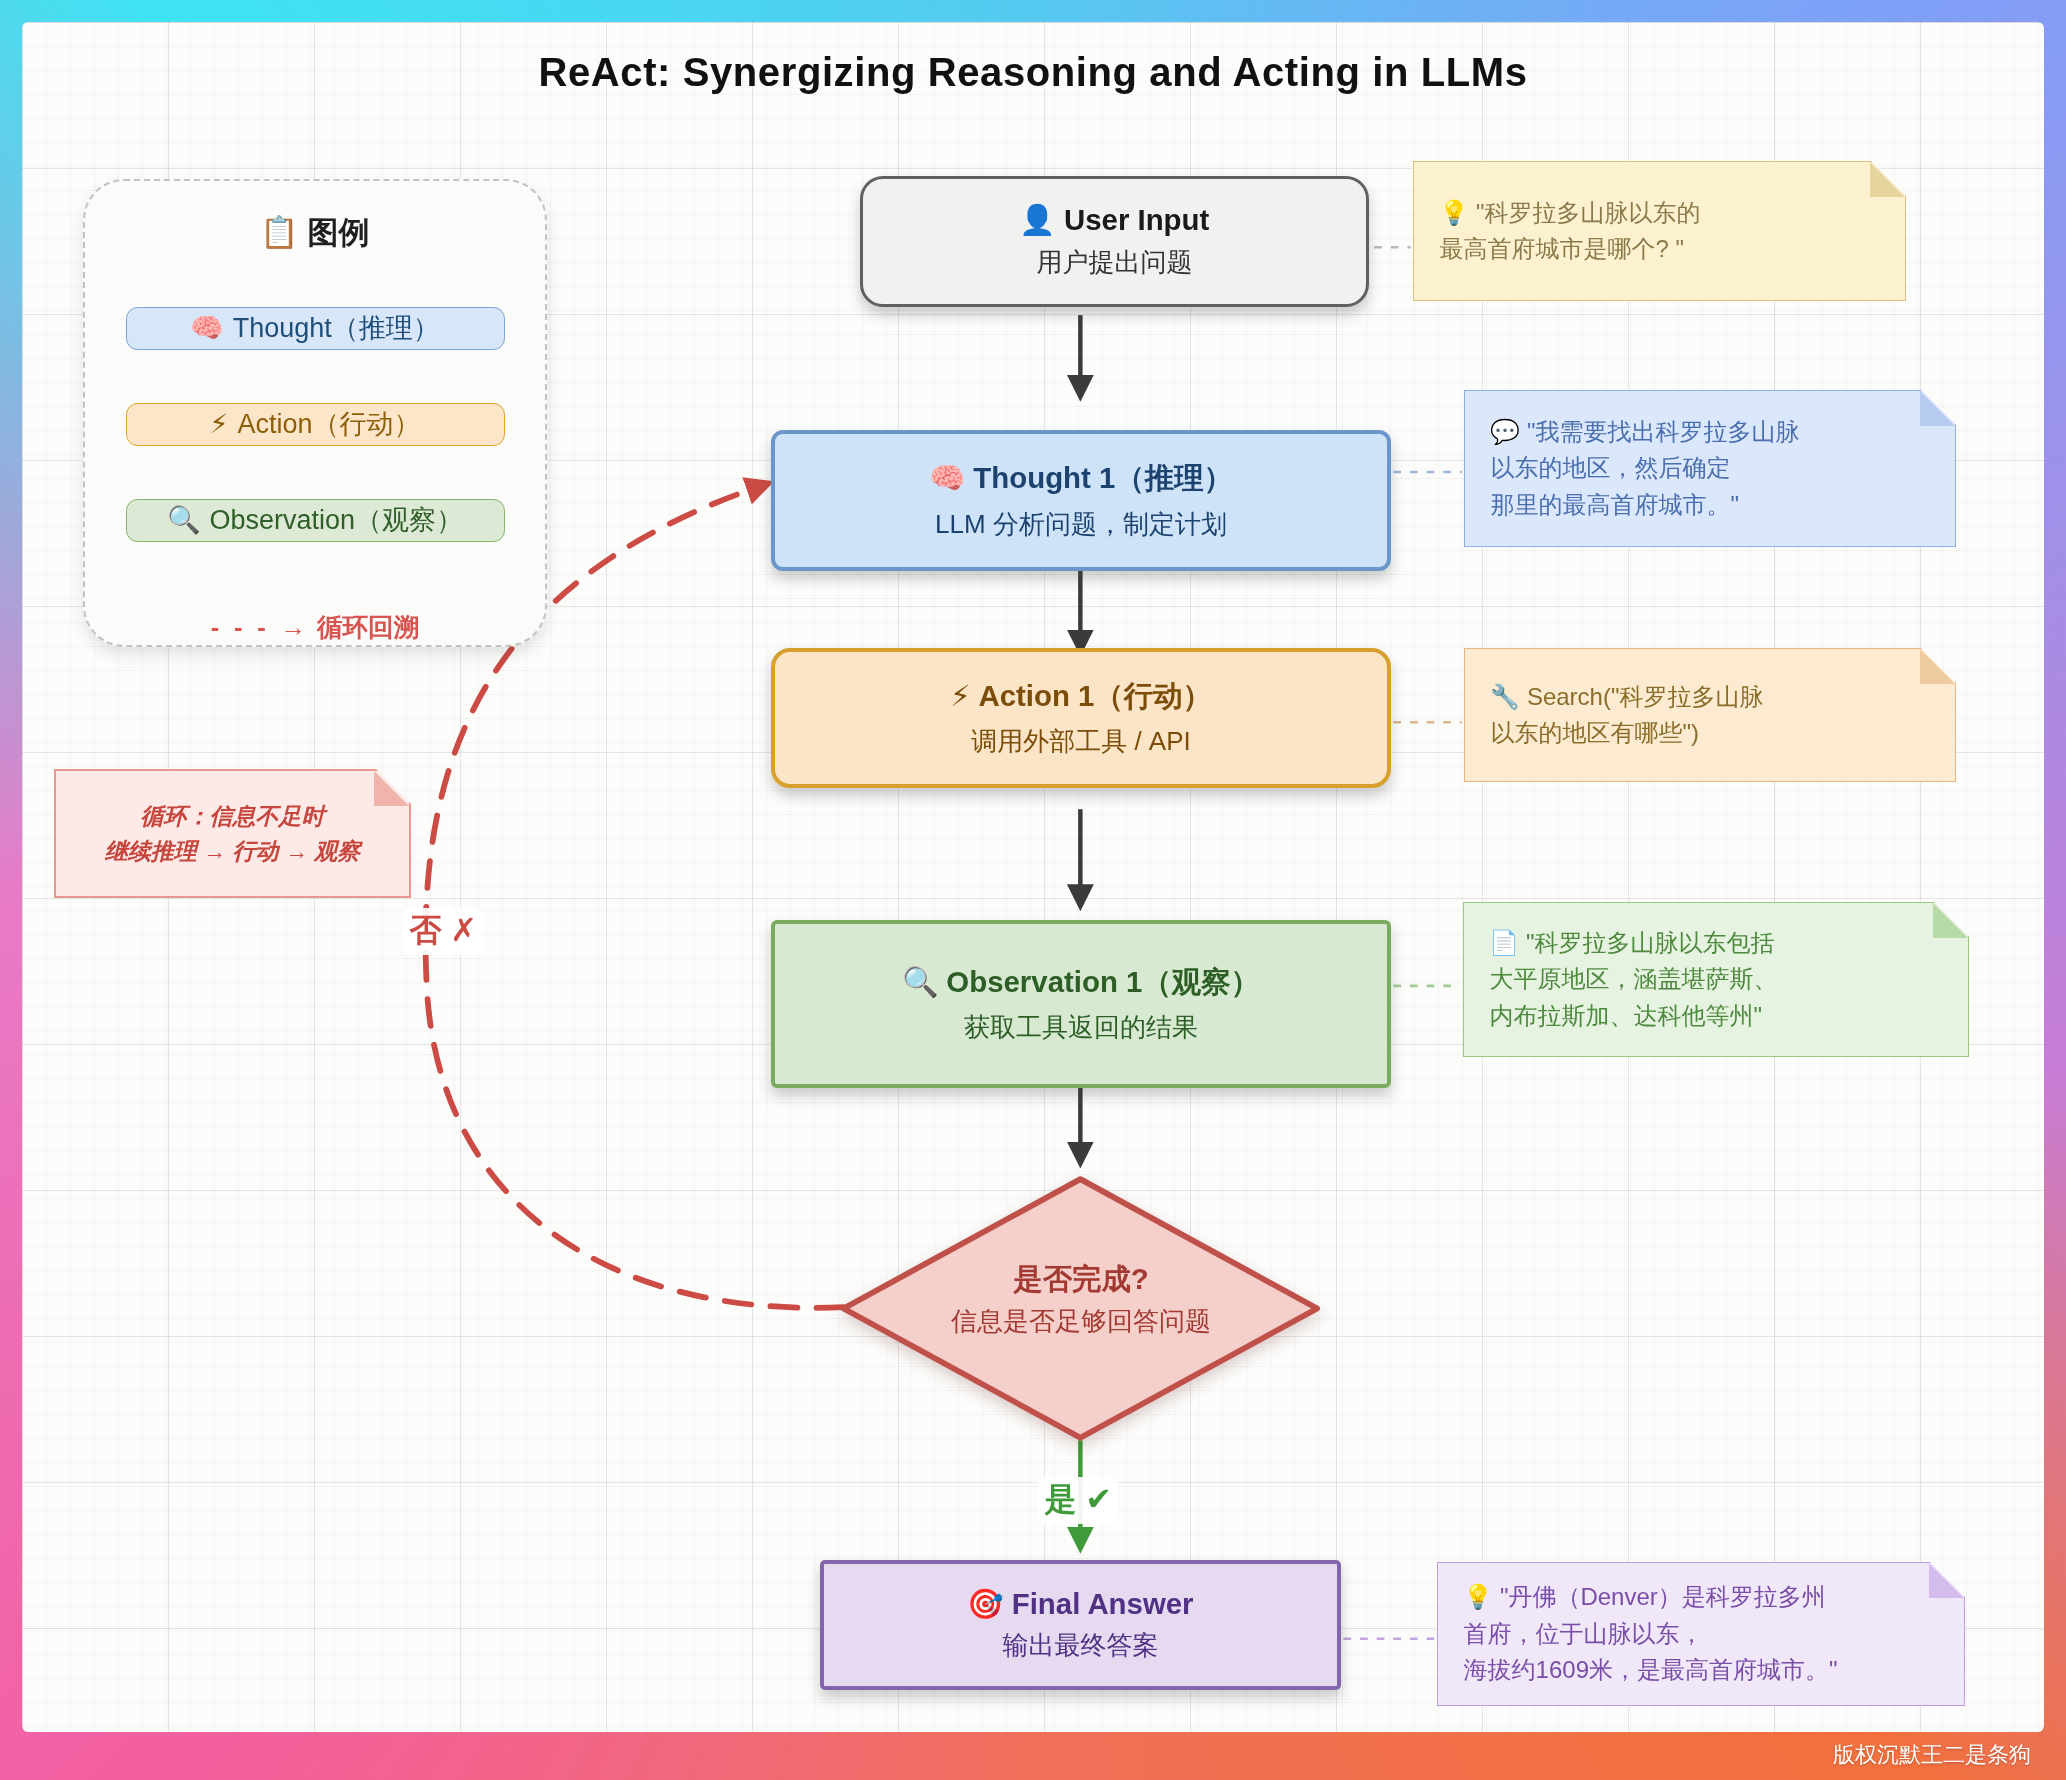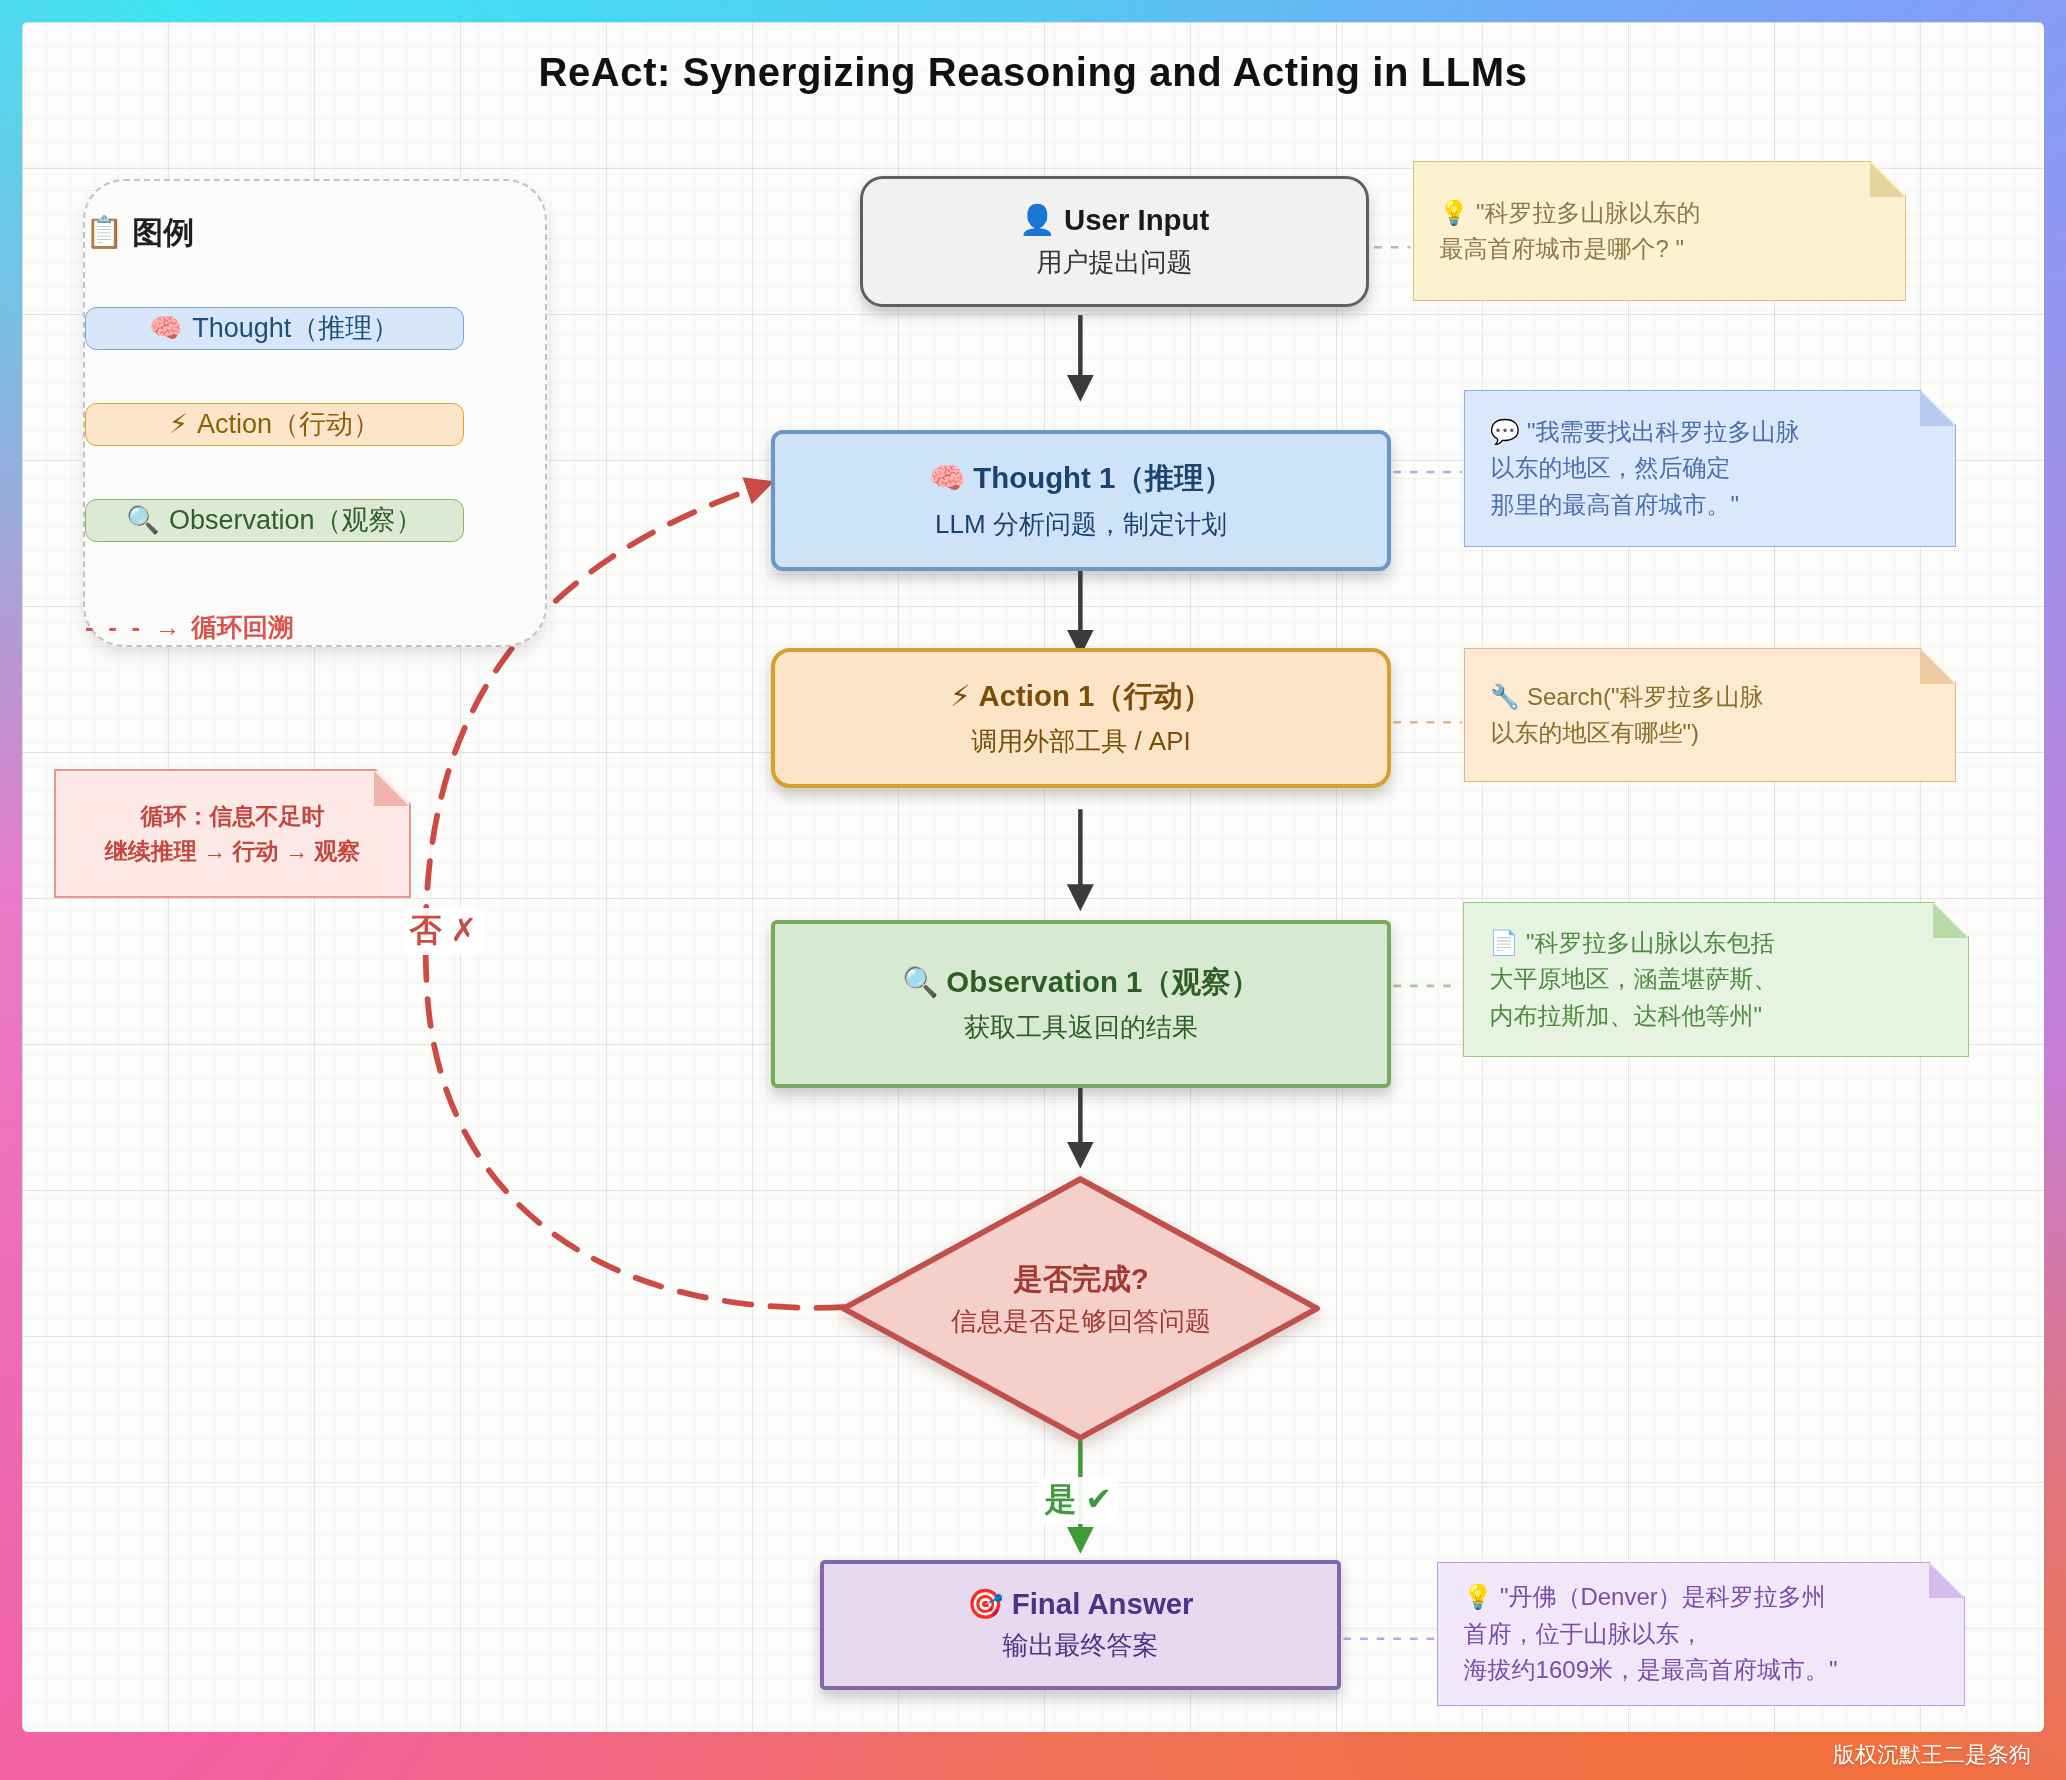"📋 图例" .legend { align-items: none -> center }
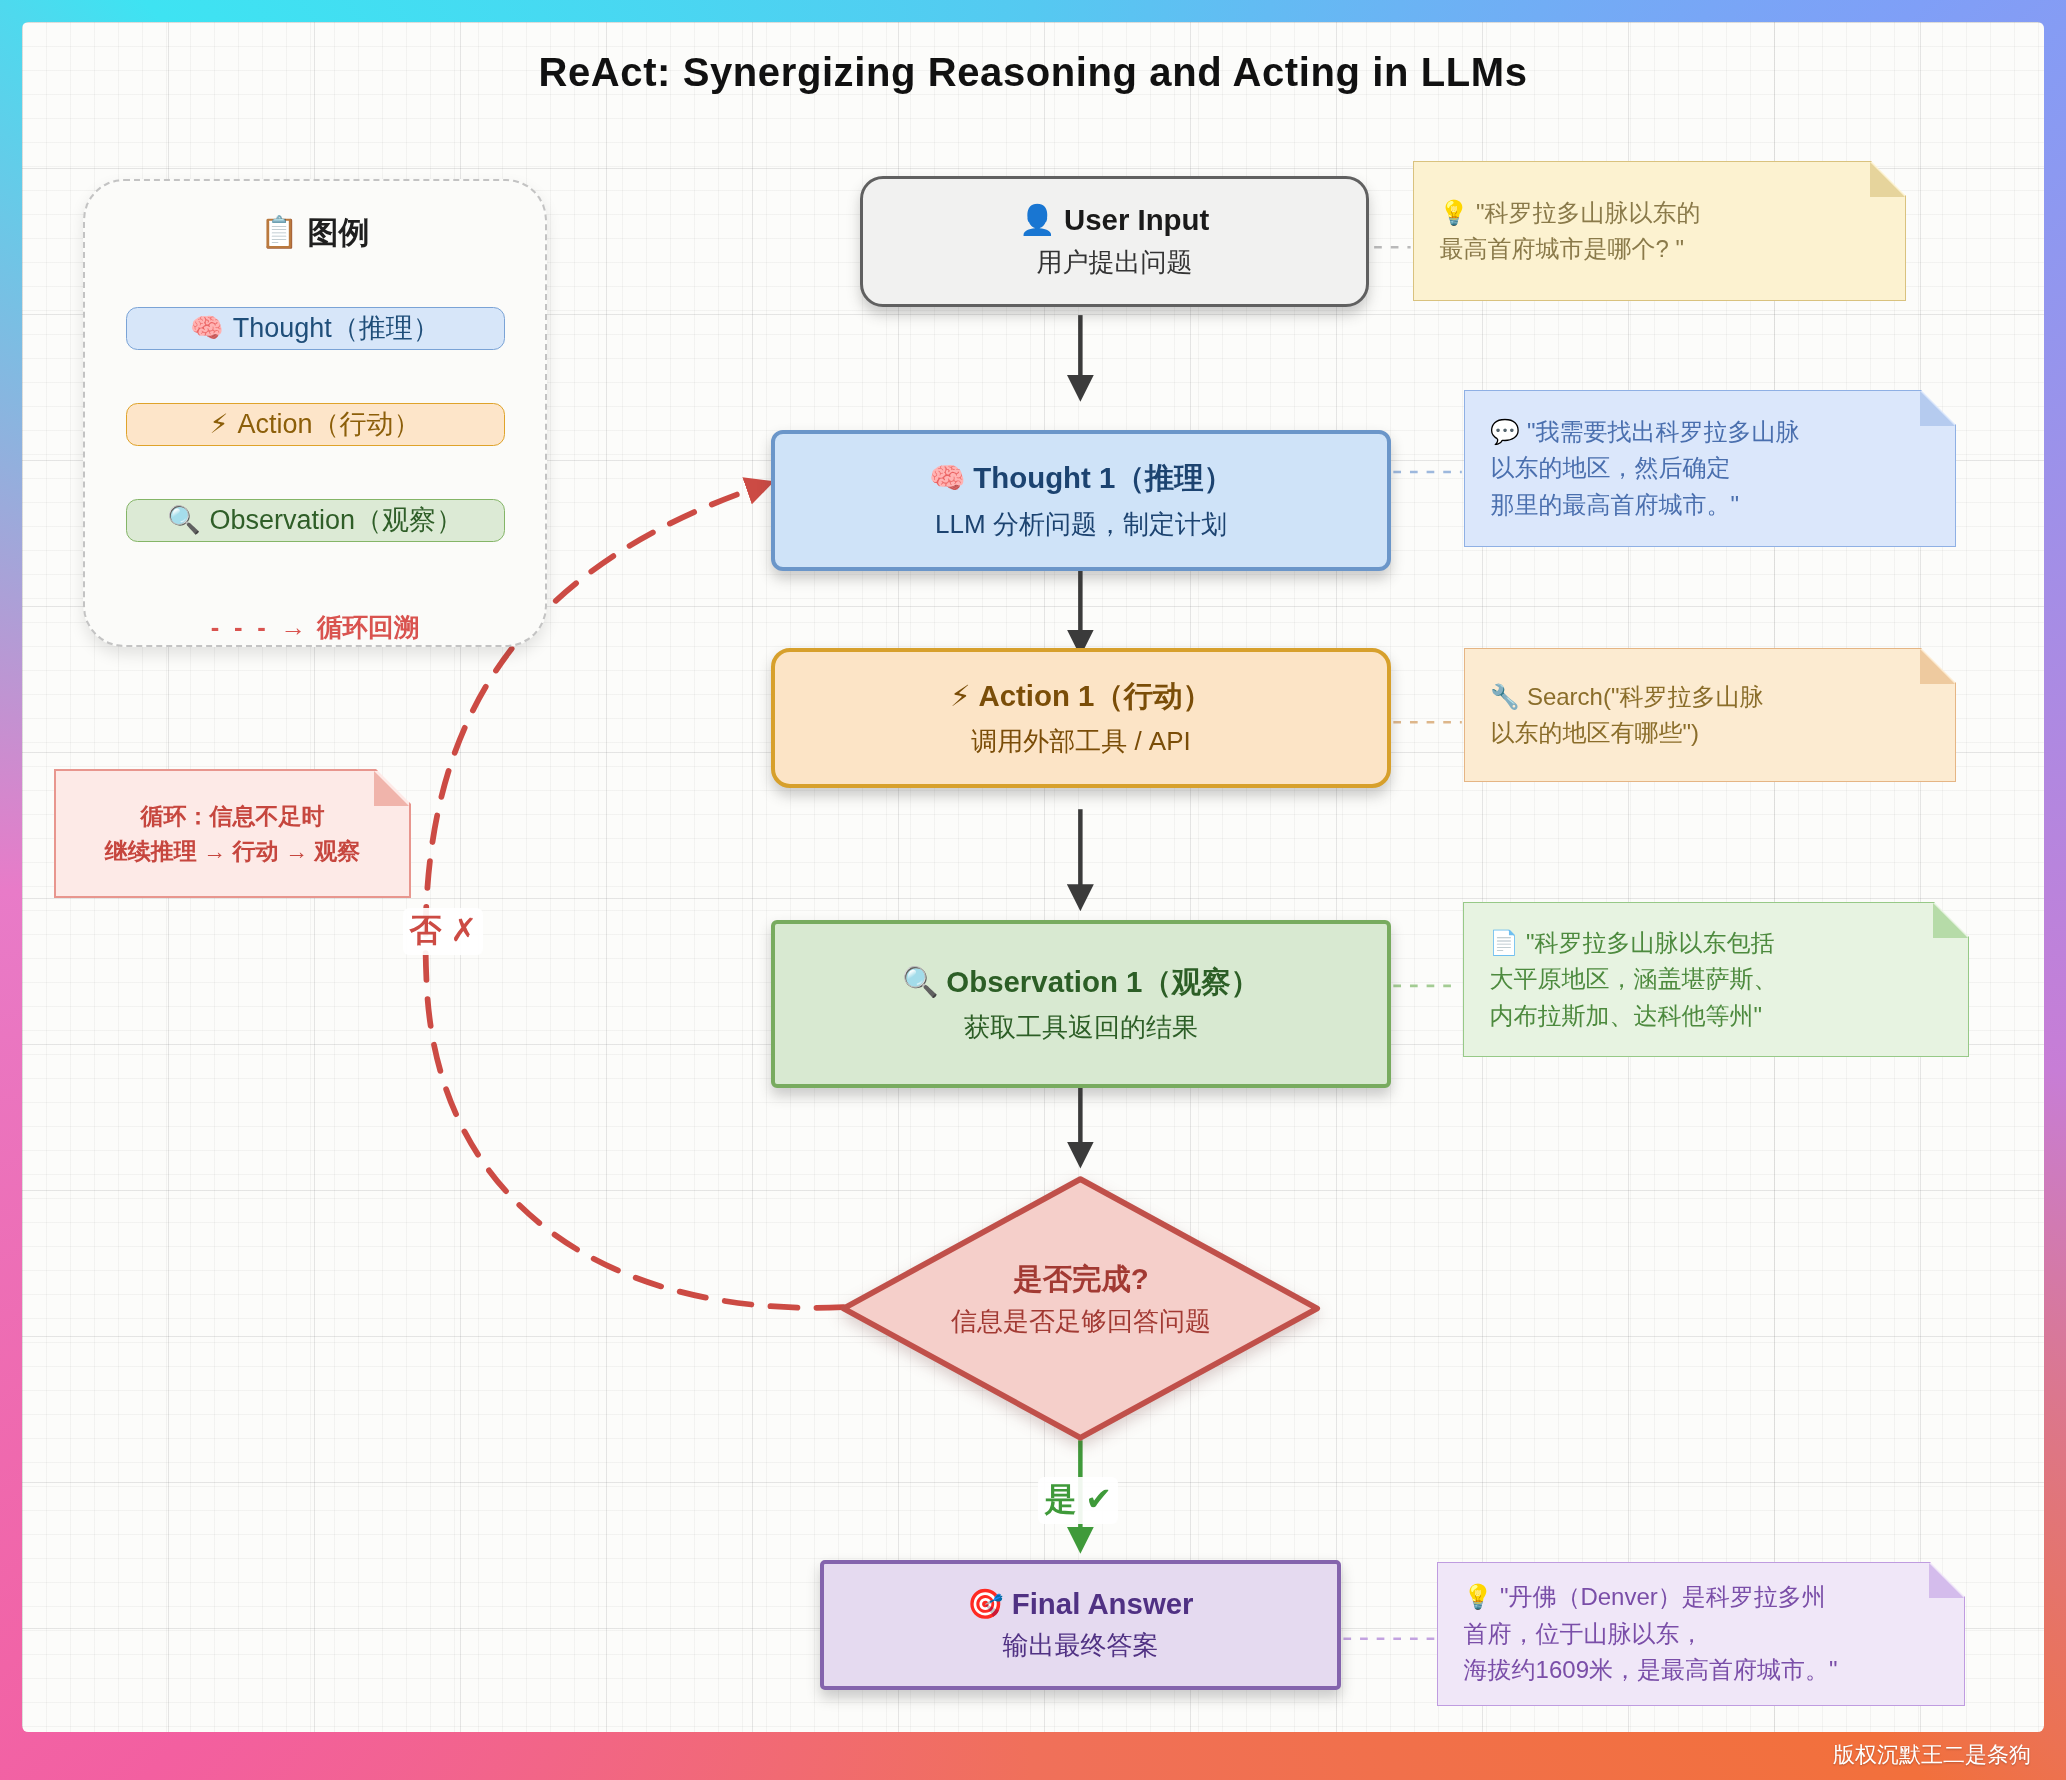"循环：信息不足时" .note-loop { font-style: none -> italic }
